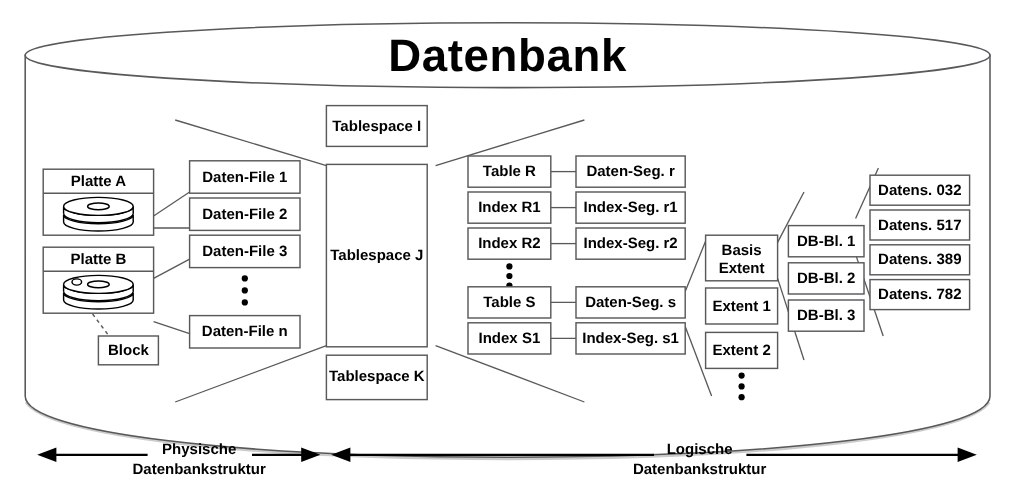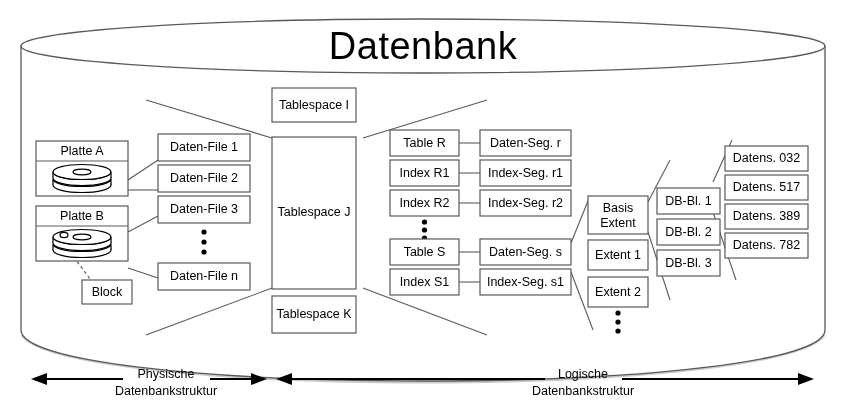"Datenbank" #stage { font-weight: none -> bold }
